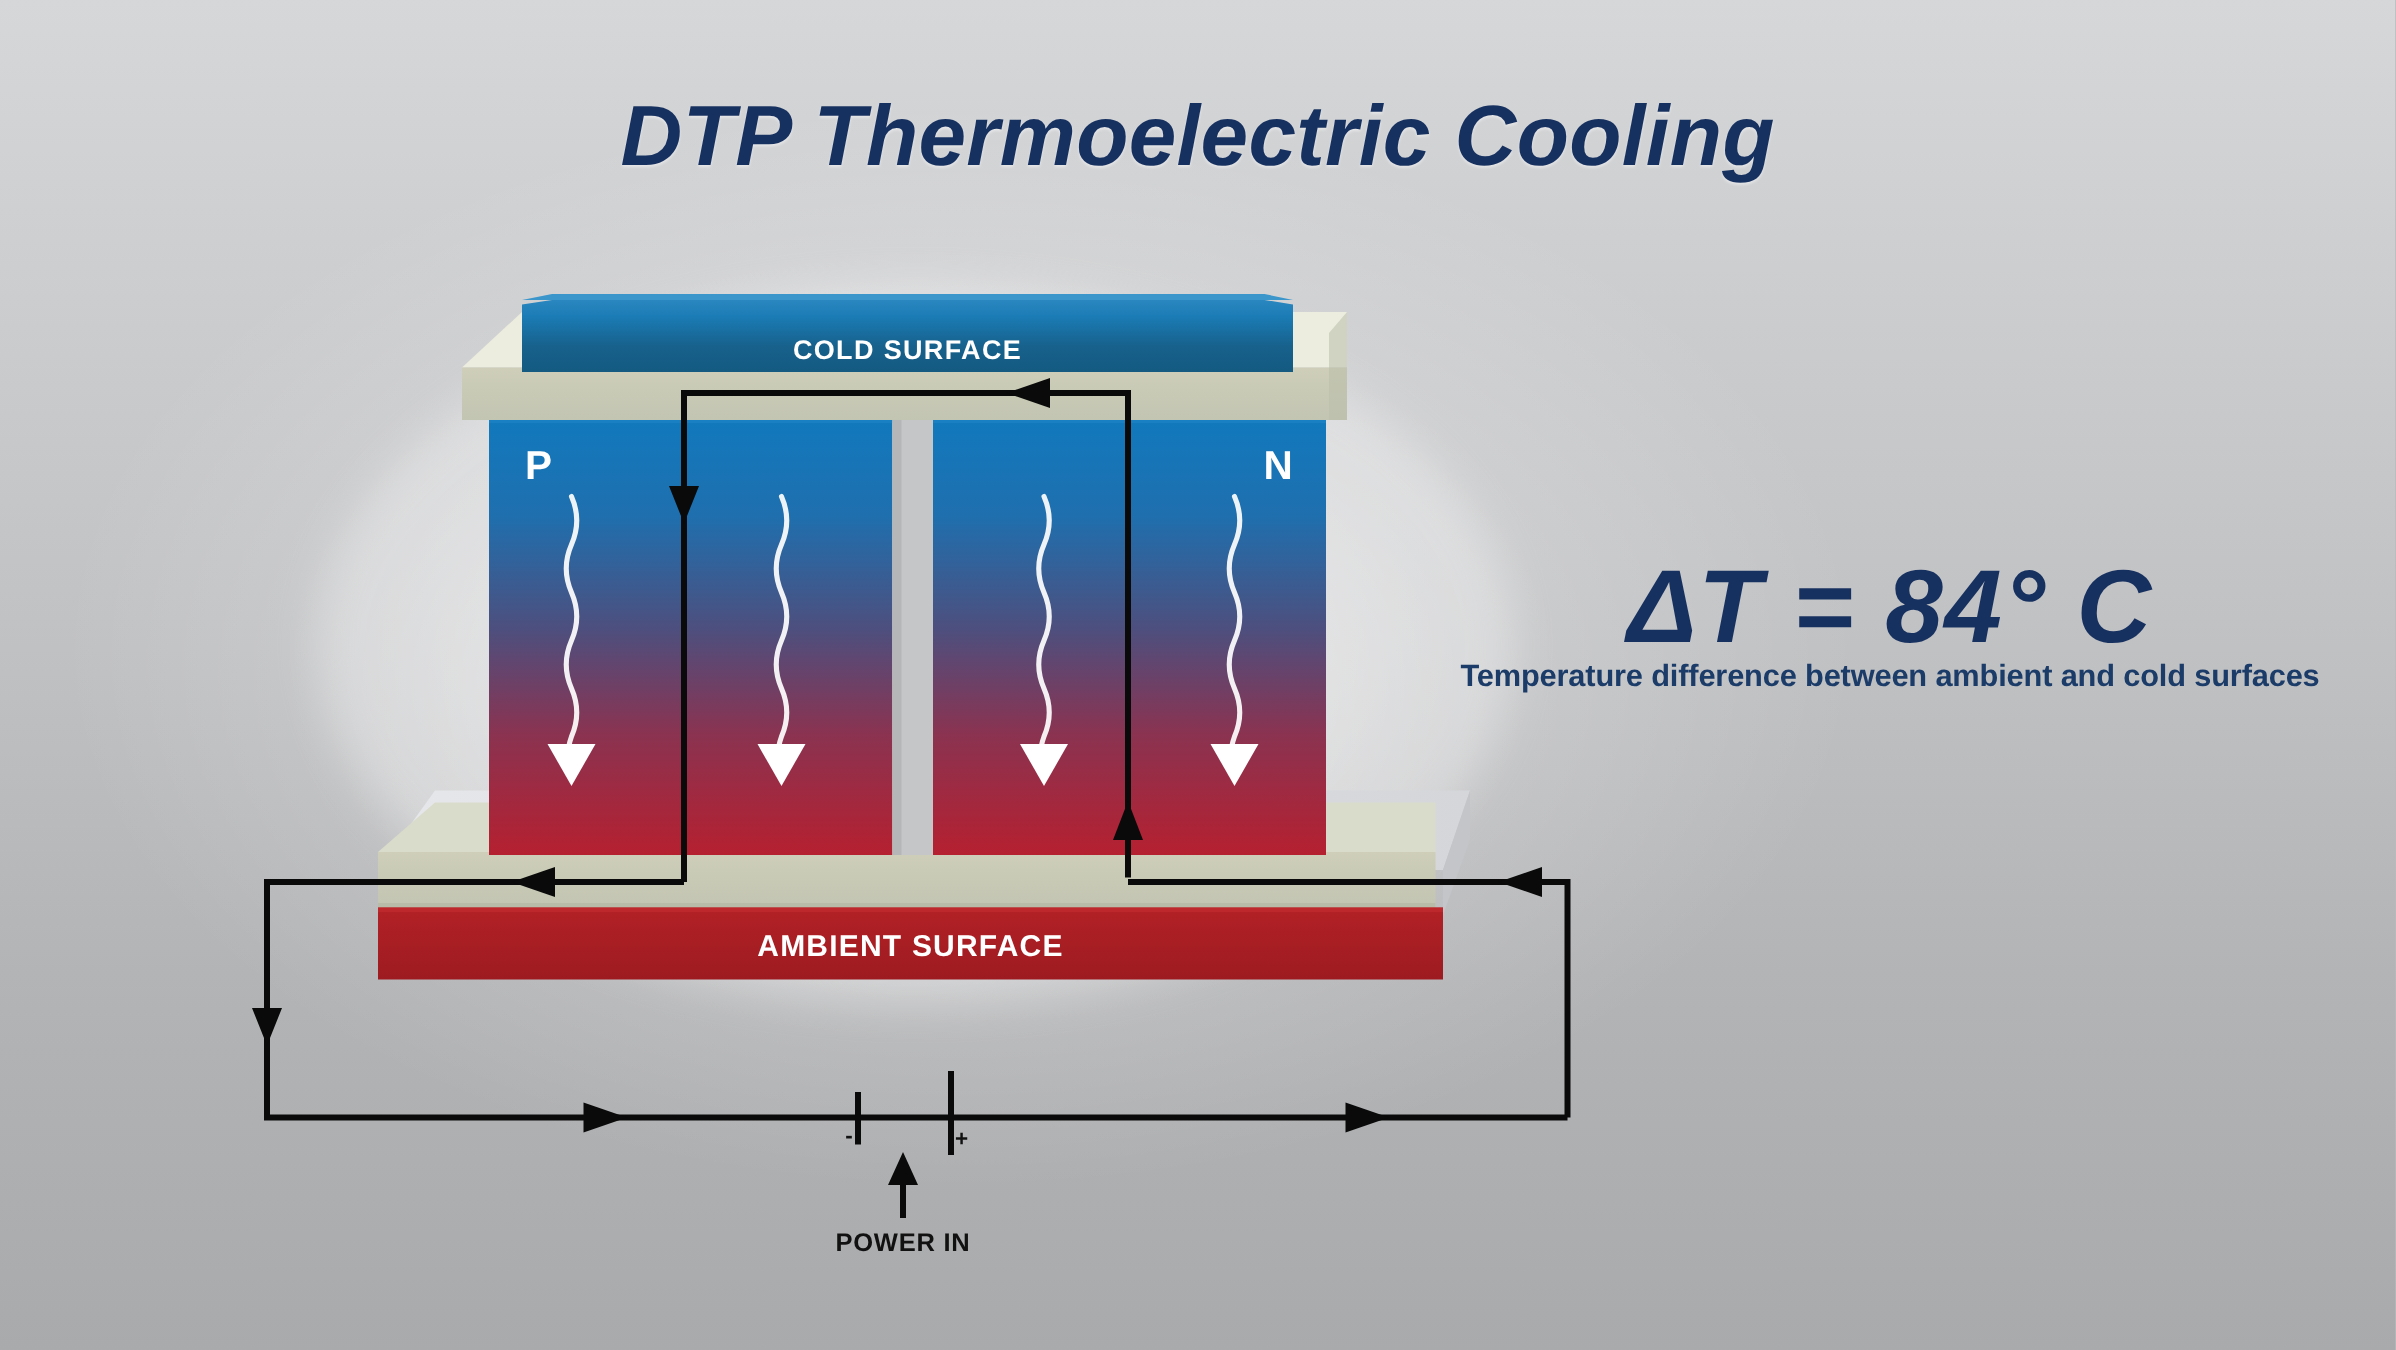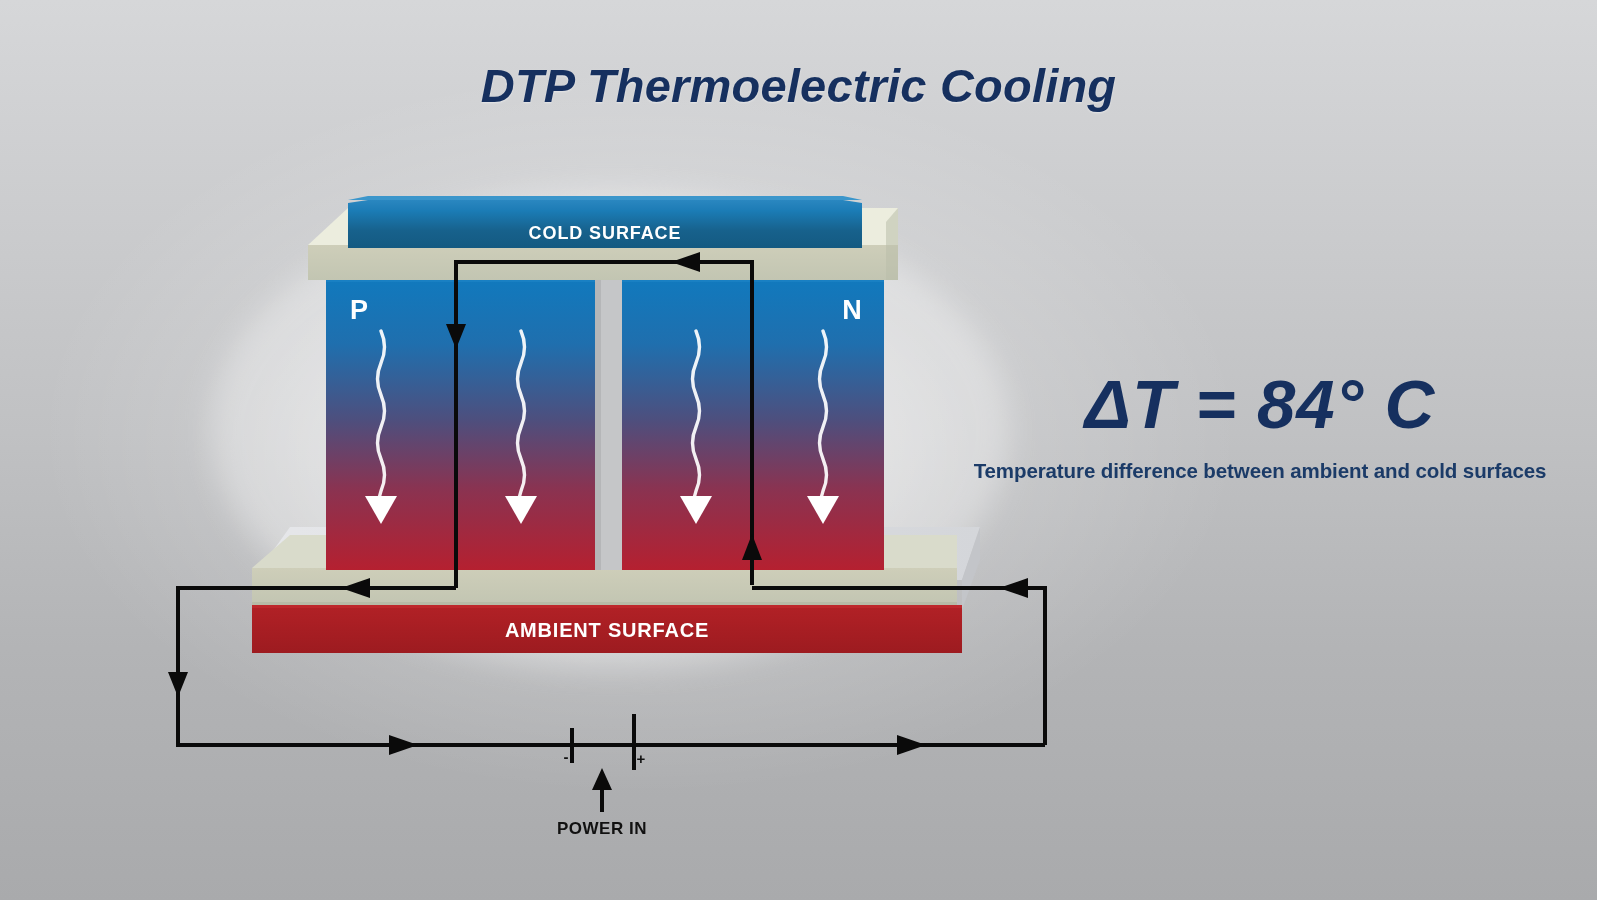"DTP Thermoelectric Cooling" .ttl { font-size: 47px -> 57px }
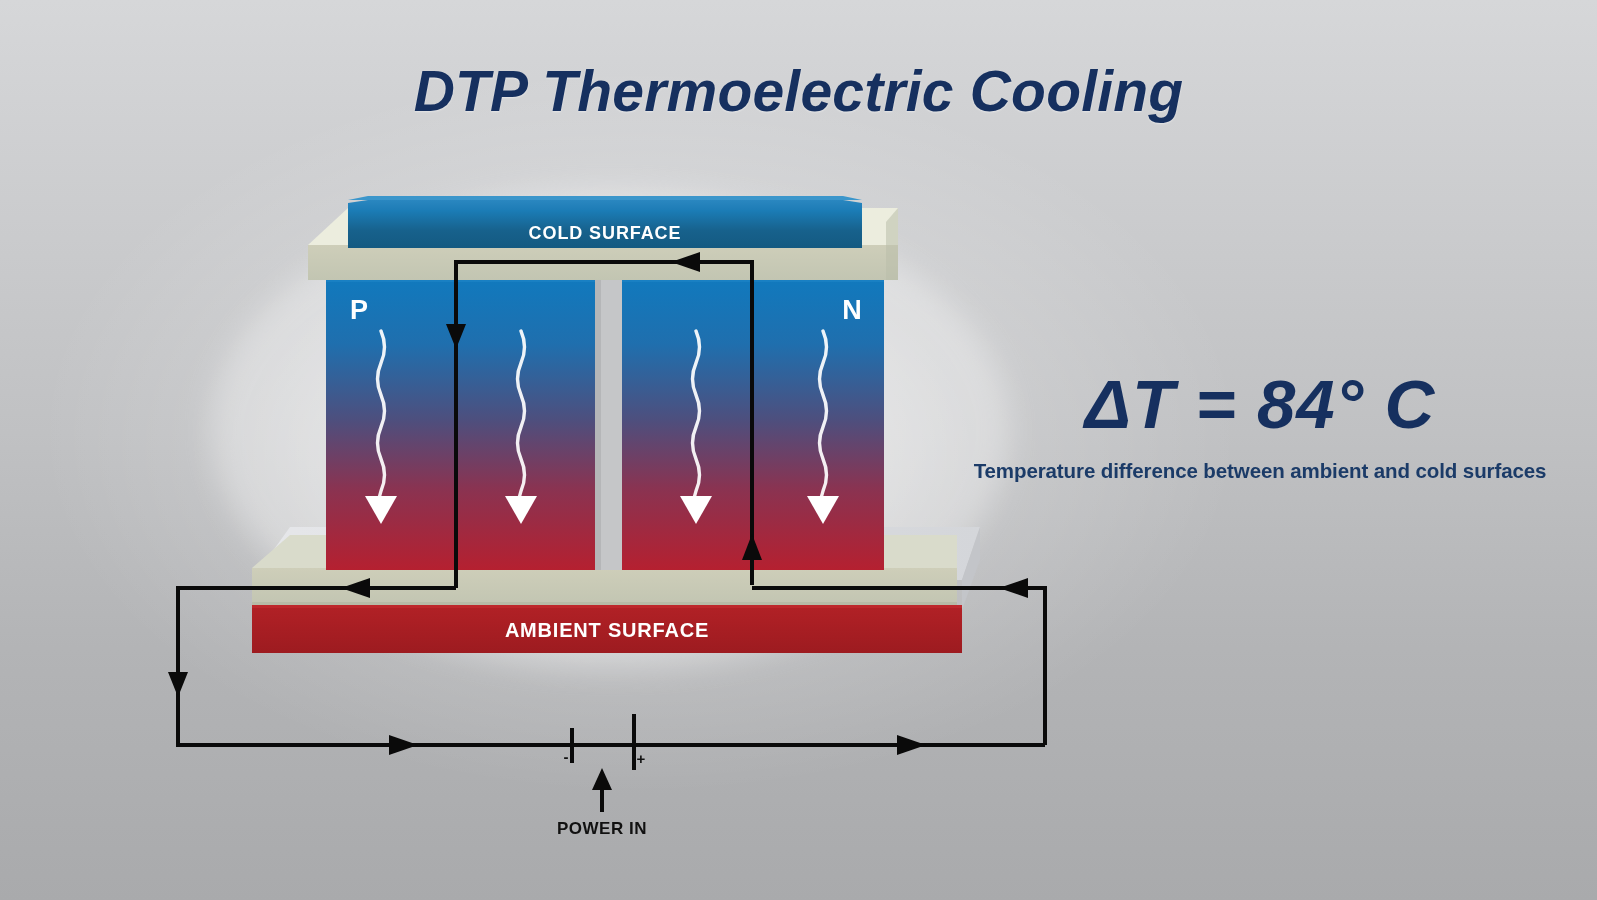"Temperature difference between ambient" .dt-cap { margin-top: 20px -> none }
